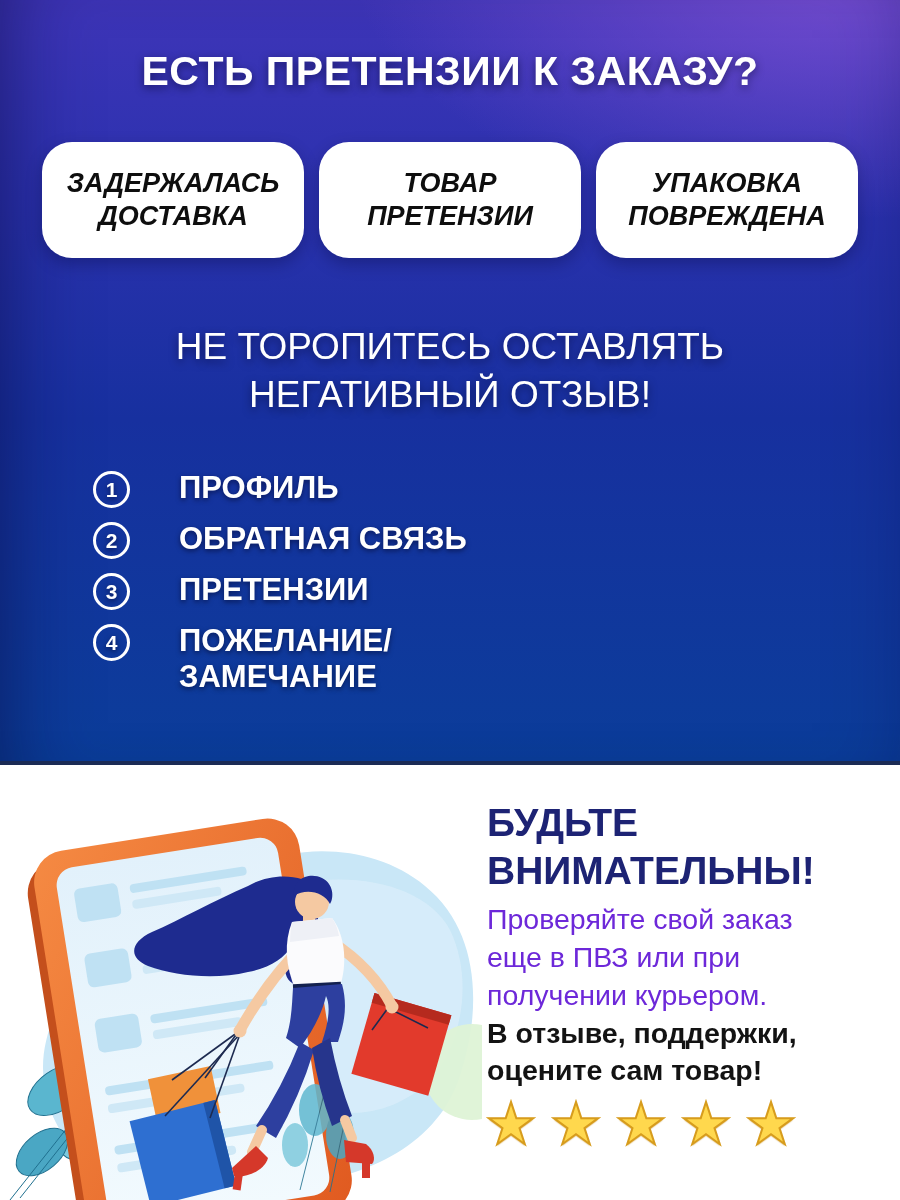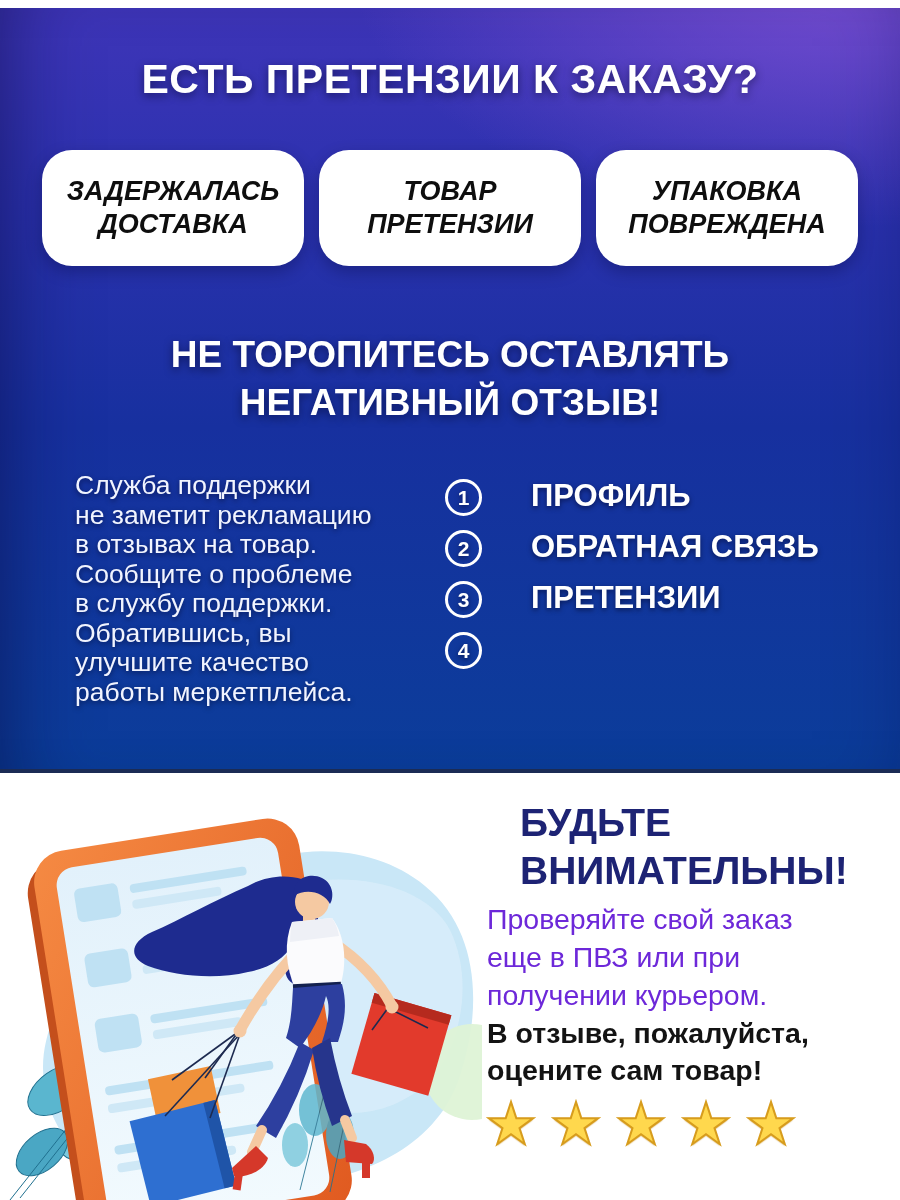"ЕСТЬ ПРЕТЕНЗИИ К ЗАКАЗУ?" .hero { top: 8px -> 0 }
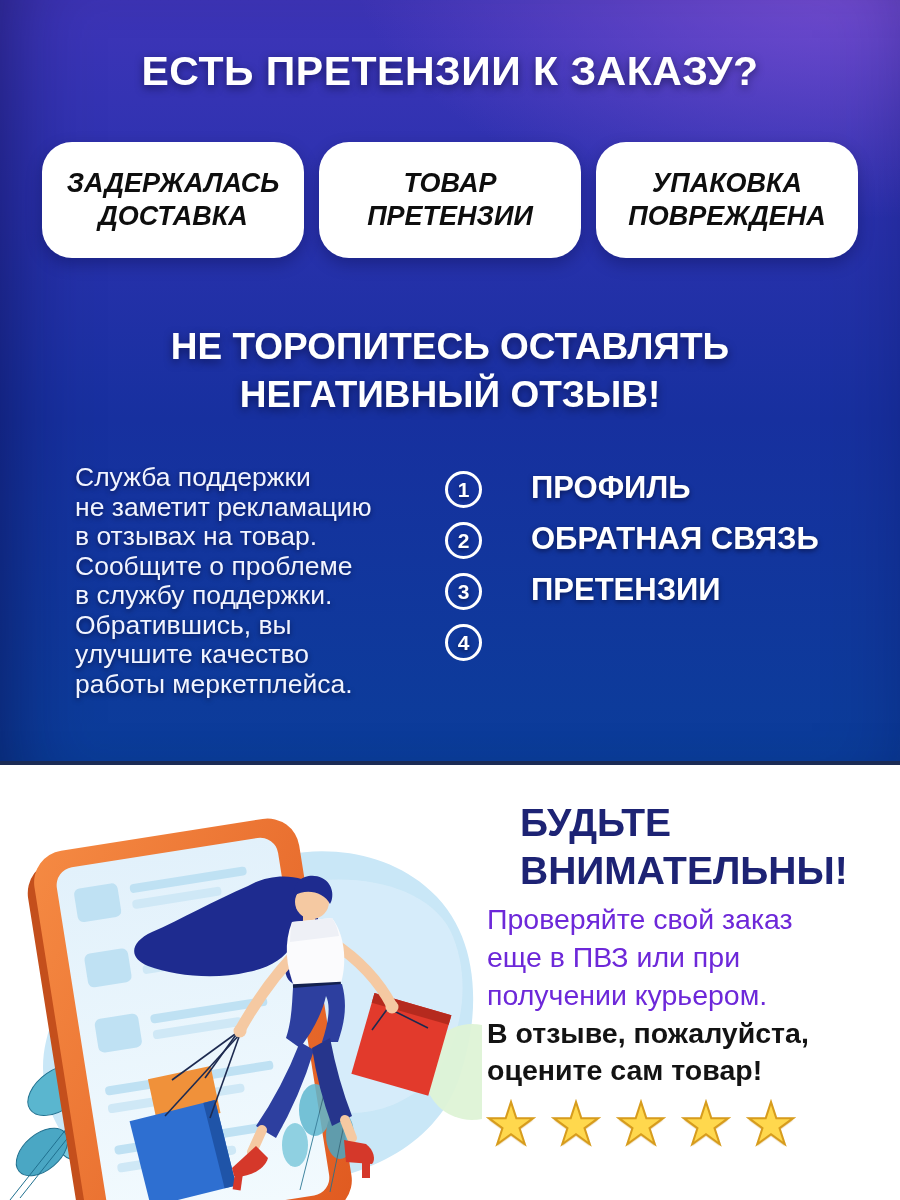"НЕ ТОРОПИТЕСЬ ОСТАВЛЯТЬ" .hero-subtitle { font-weight: bold -> normal }
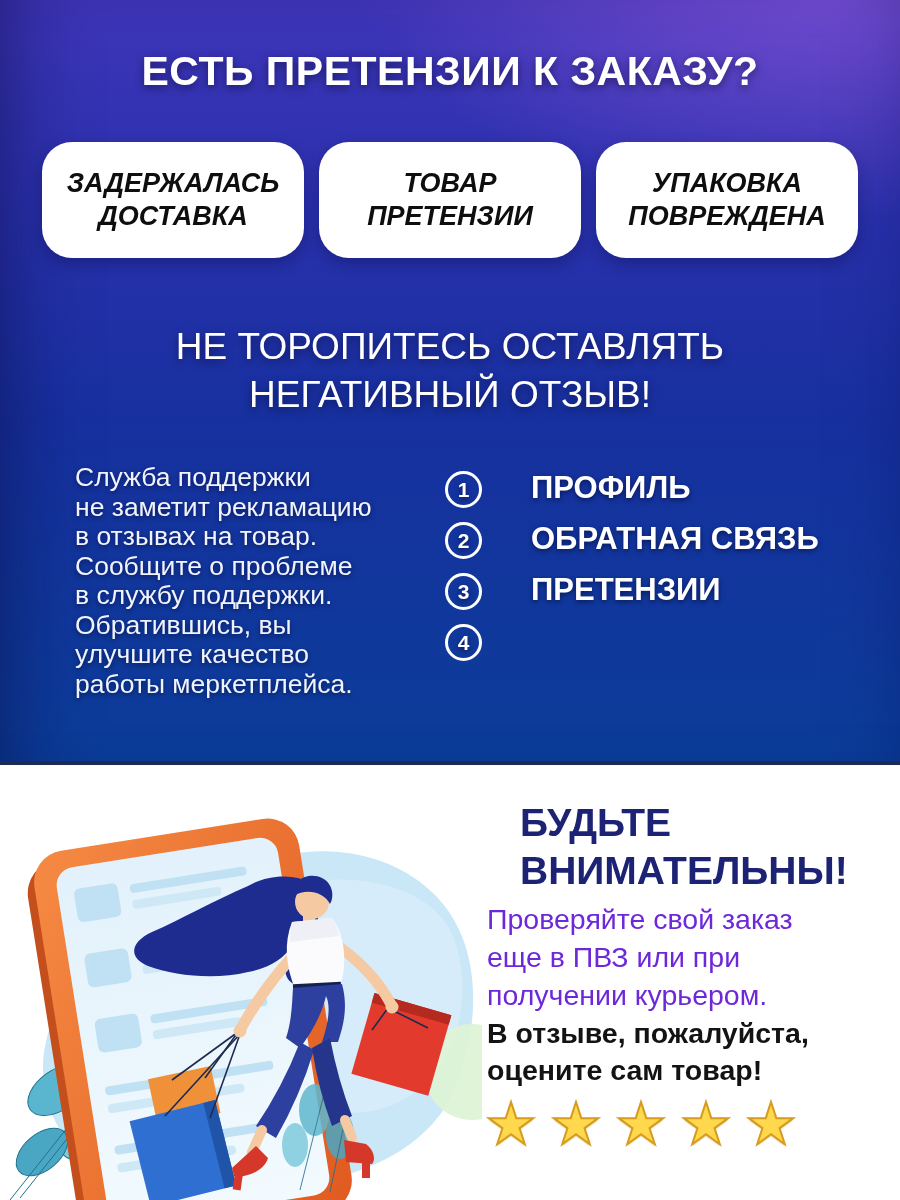"Служба поддержки" div.info-paragraph { html: <div>Служба поддержки не заметит рекламацию в отзывах на товар. Сообщите о проблеме в службу поддержки. Обратившись, вы улучшите качество работы меркетплейса.</div> -> none }
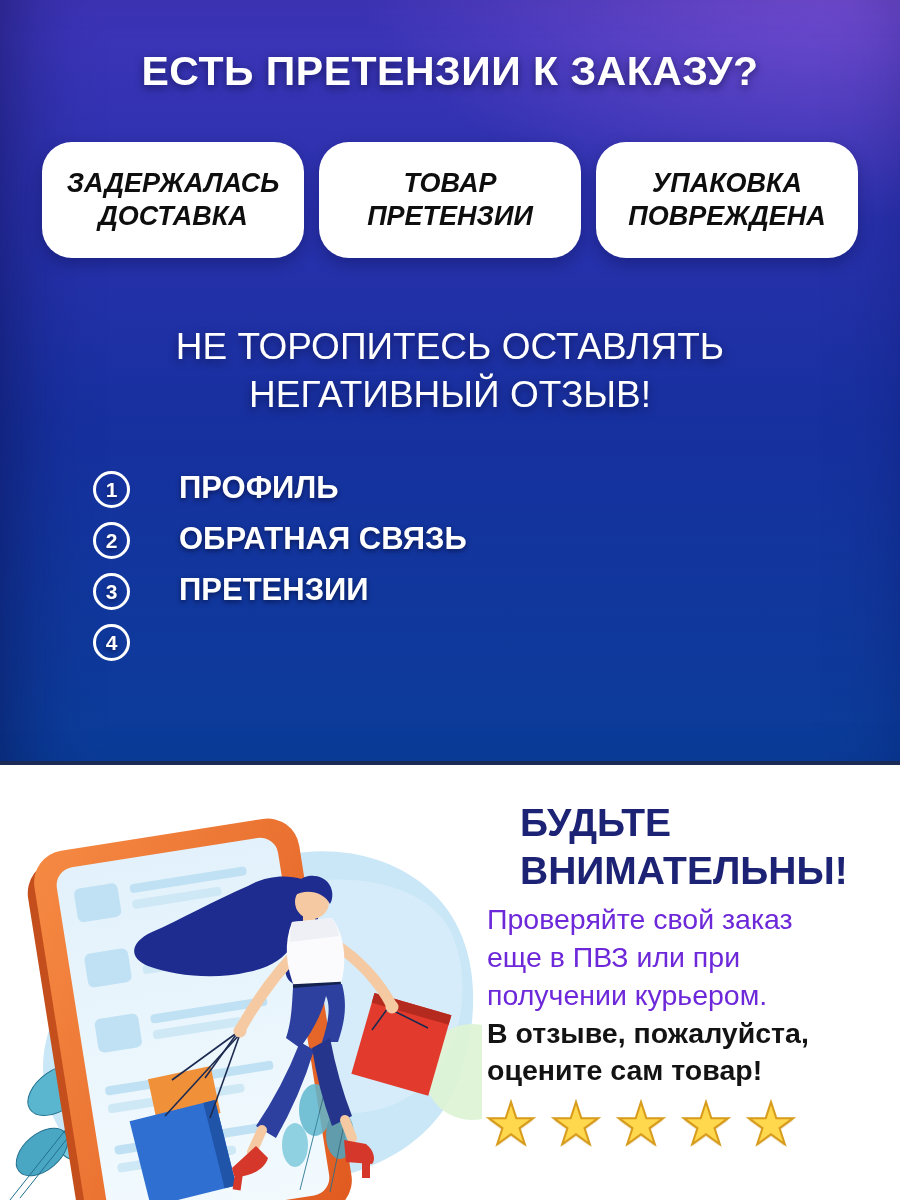"ПОЖЕЛАНИЕ/" span.step-label { html: none -> <span>ПОЖЕЛАНИЕ/ ЗАМЕЧАНИЕ</span> }
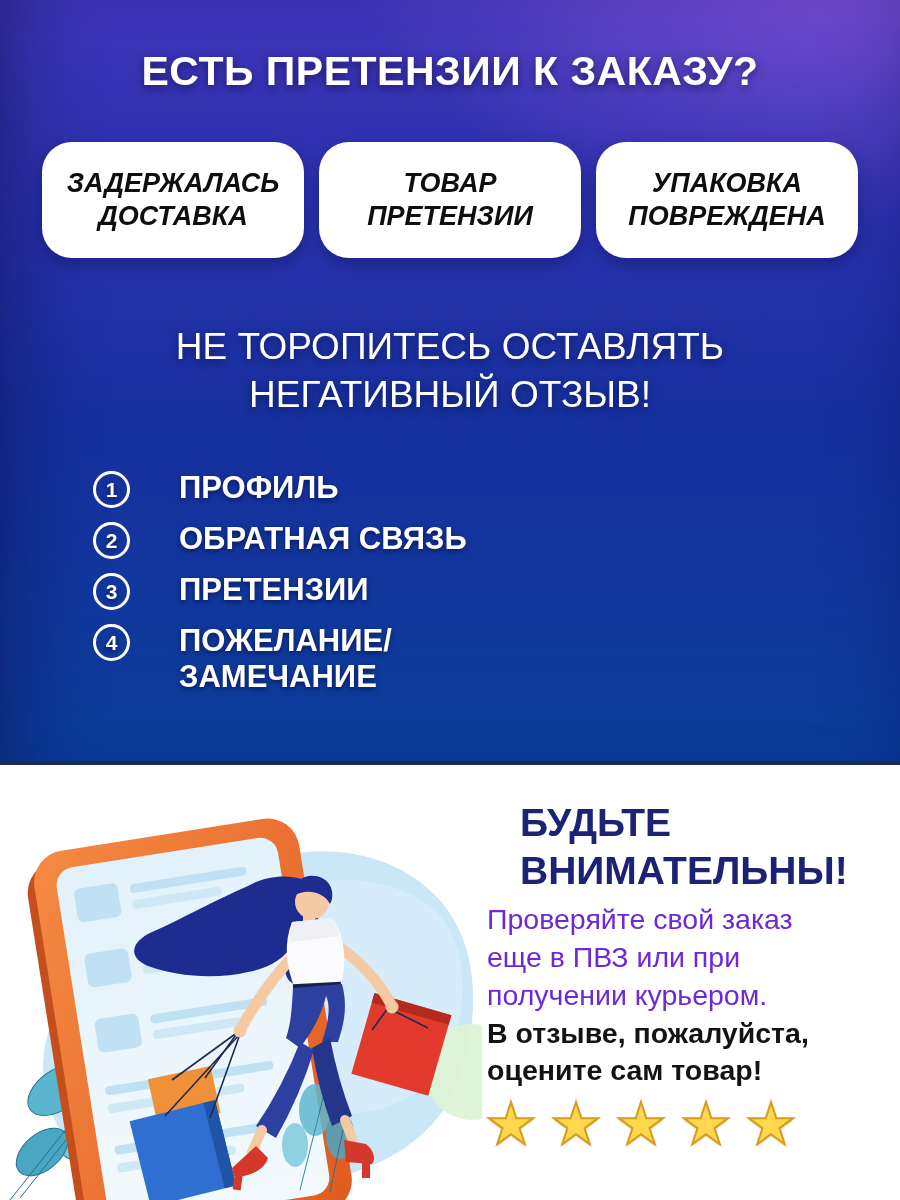"БУДЬТЕ" .footer-heading { margin-left: 33px -> none }
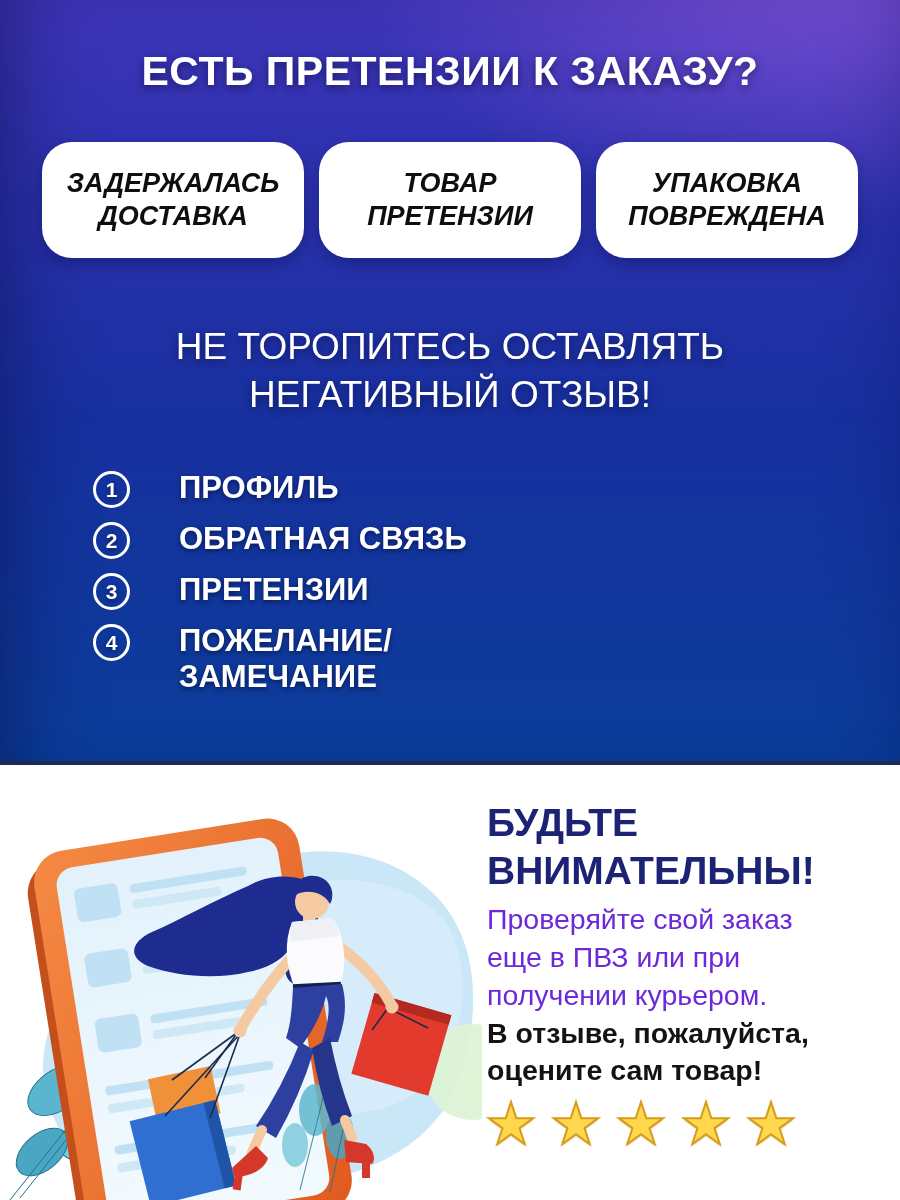"В отзыве, пожалуйста," div.footer-body-bold { text: пожалуйста -> поддержки }
